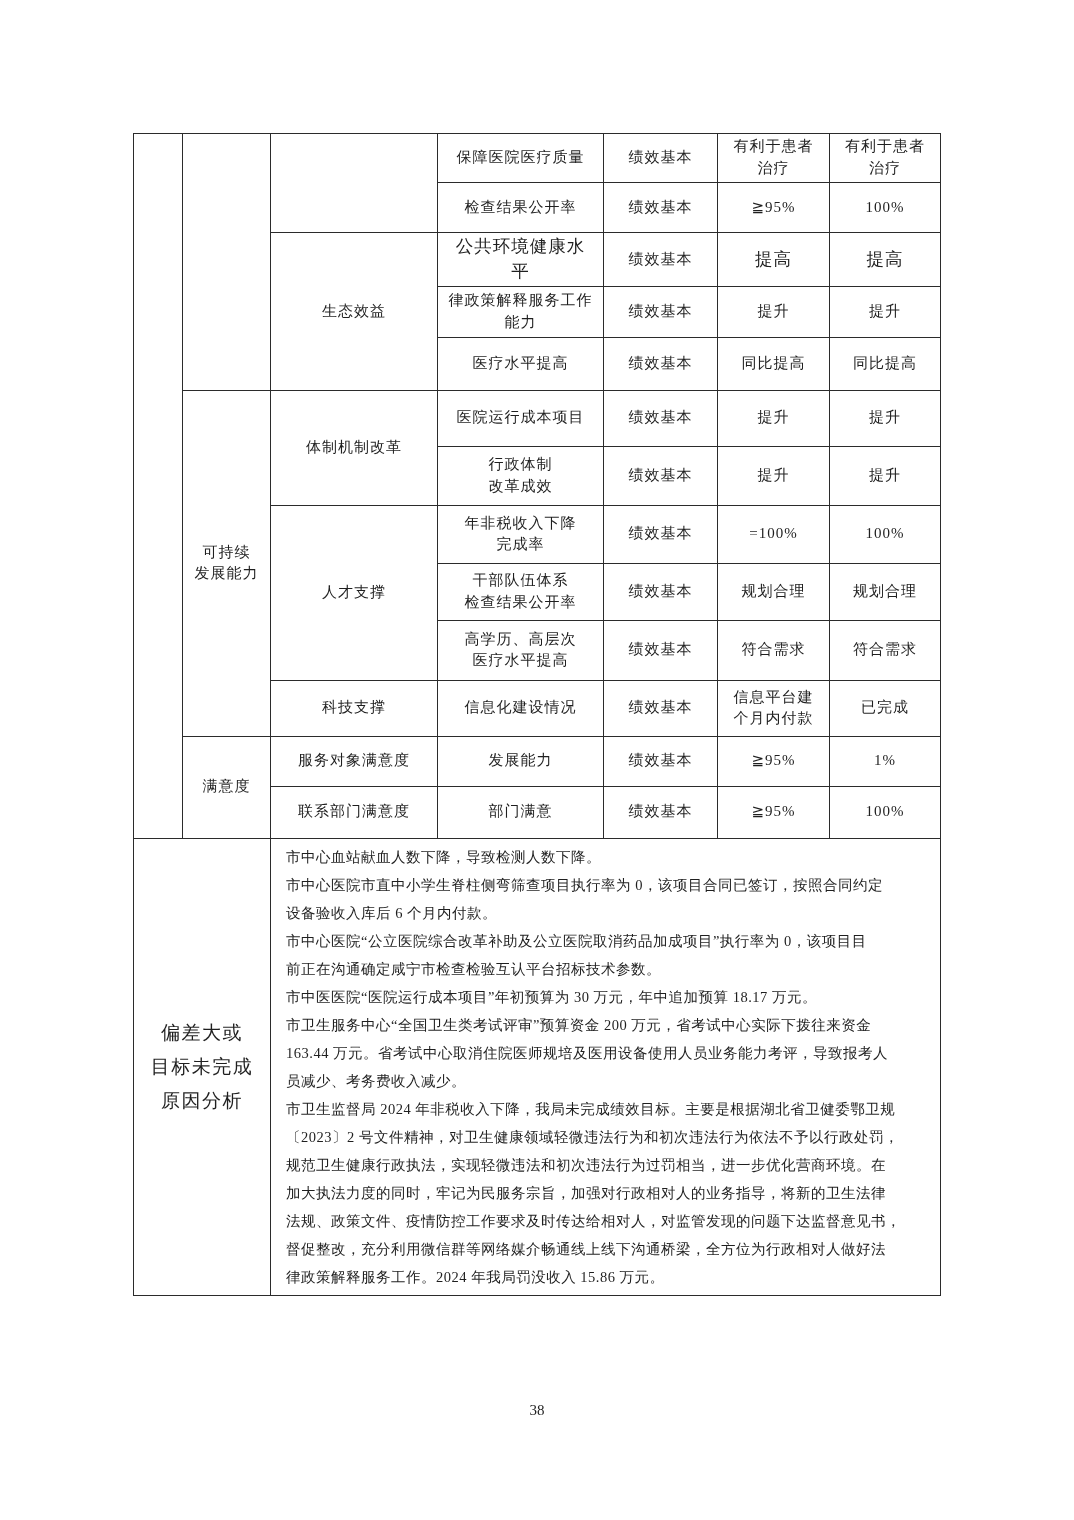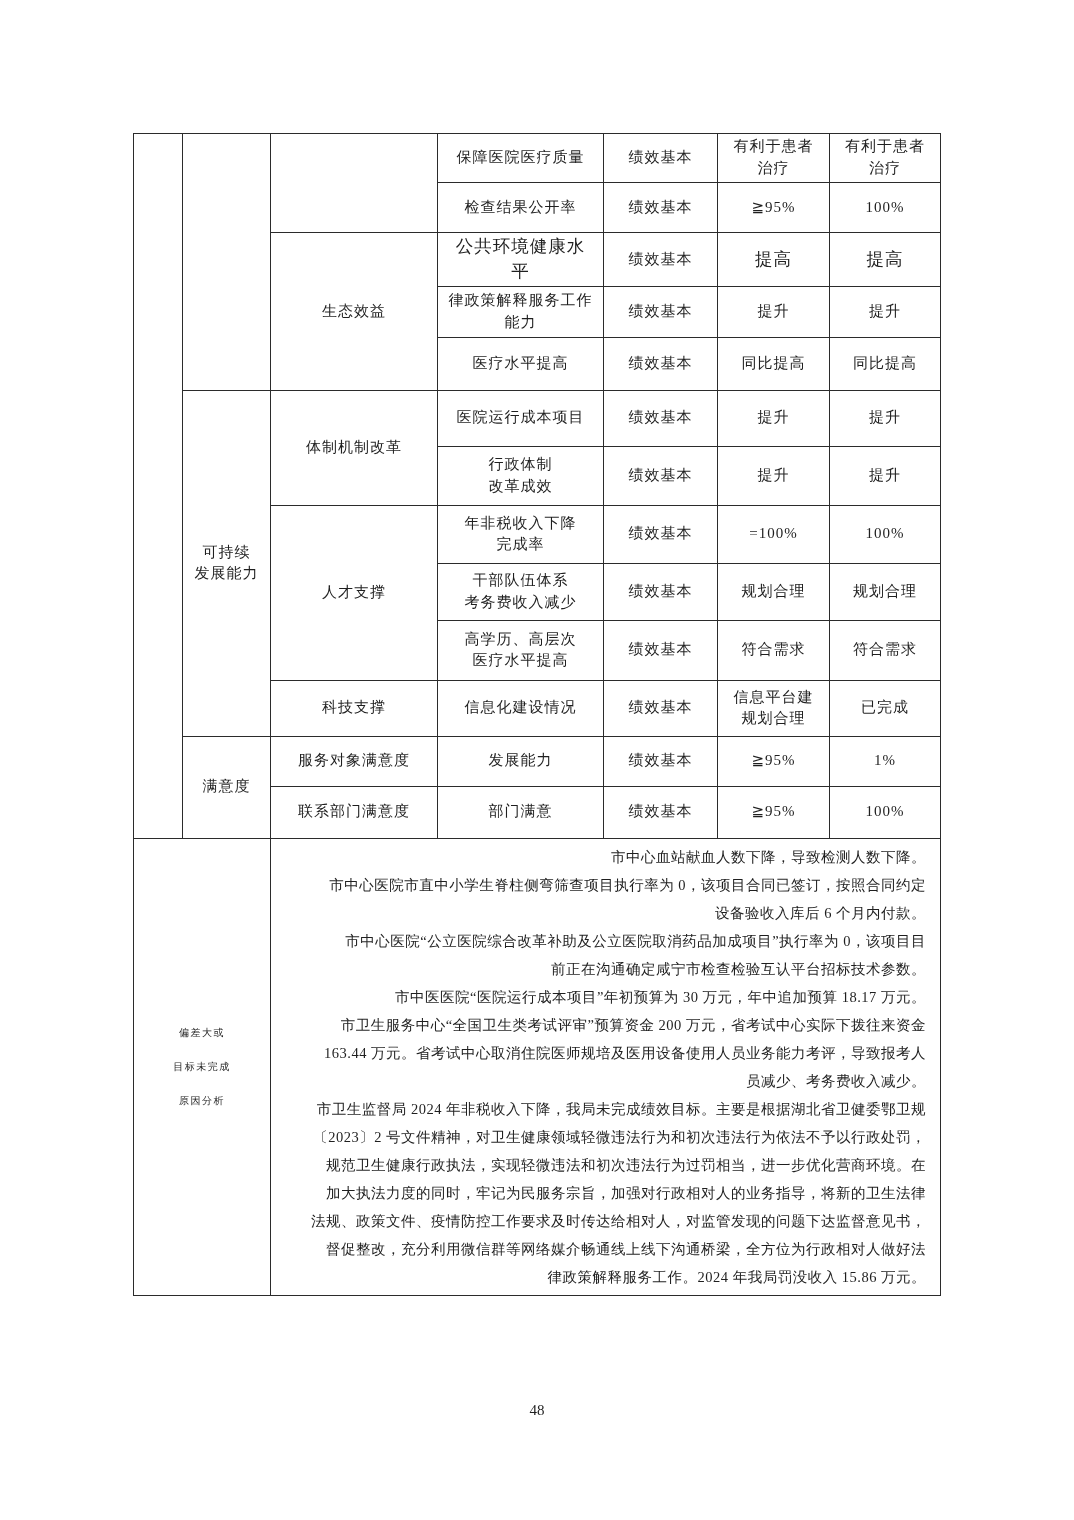"干部队伍体系" td { text: 考务费收入减少 -> 检查结果公开率 }
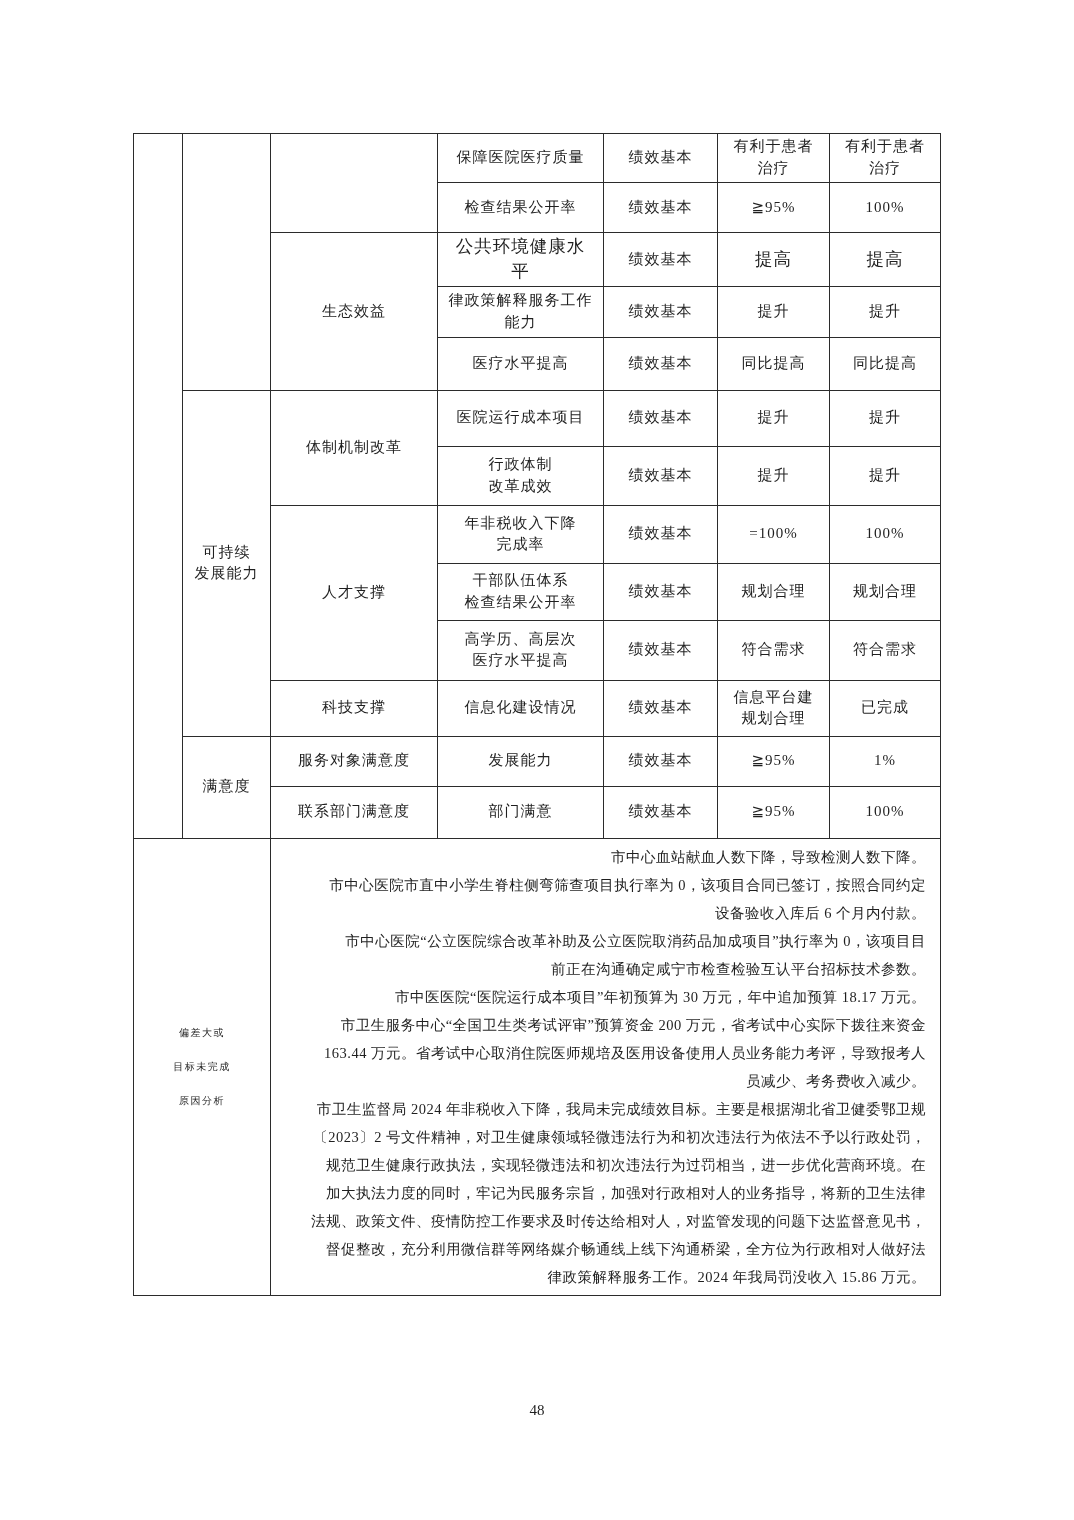"信息平台建" td { text: 规划合理 -> 个月内付款 }
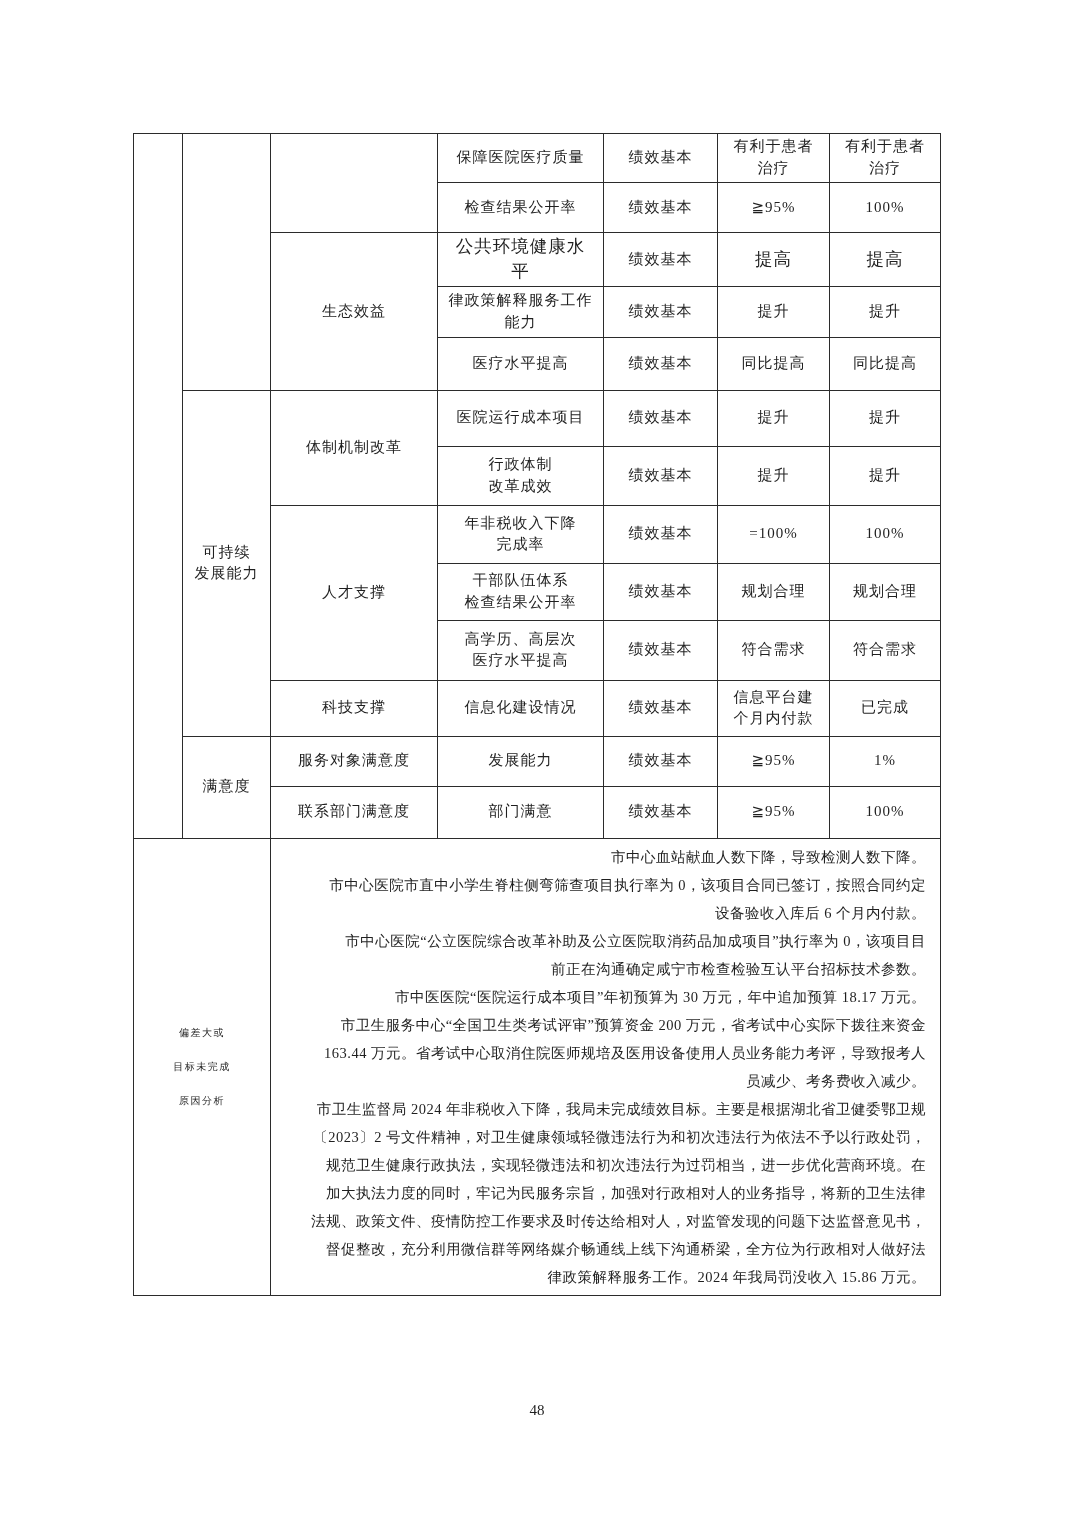"市中心血站献血人数下降，导致检测人数下降。" table.perf td.analysis-body { text-align: right -> left }
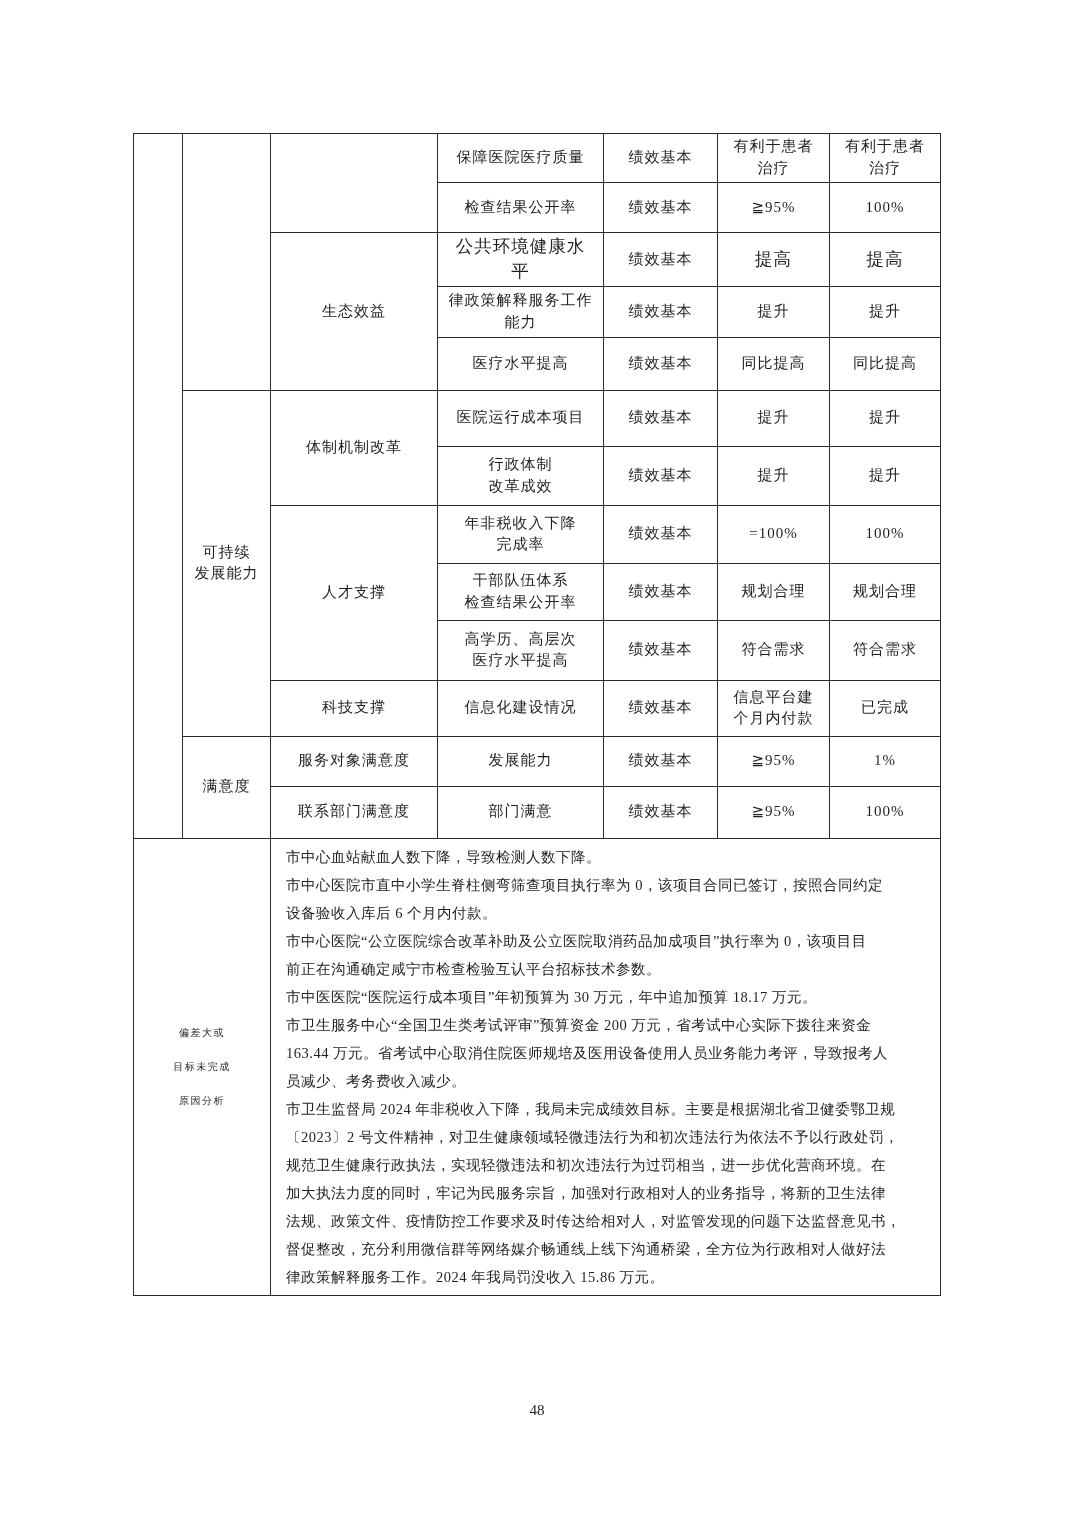"偏差大或" table.perf td.analysis-label { font-size: 10px -> 19px }
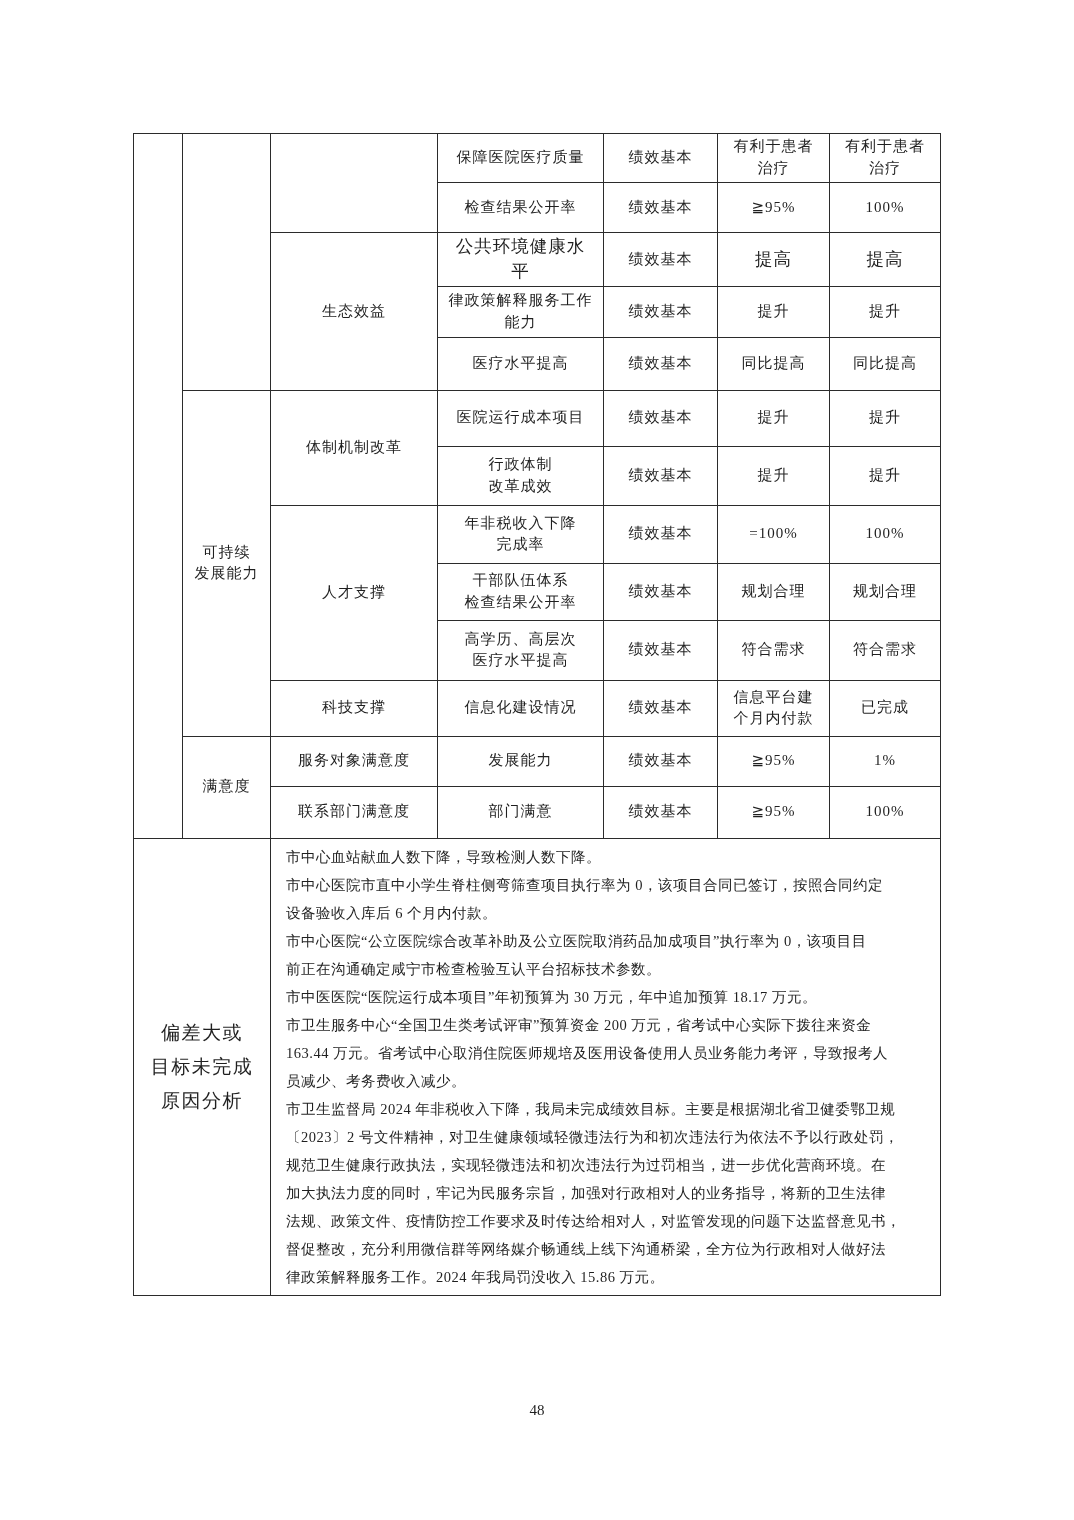"48" div.page-number { text: 48 -> 38 }
